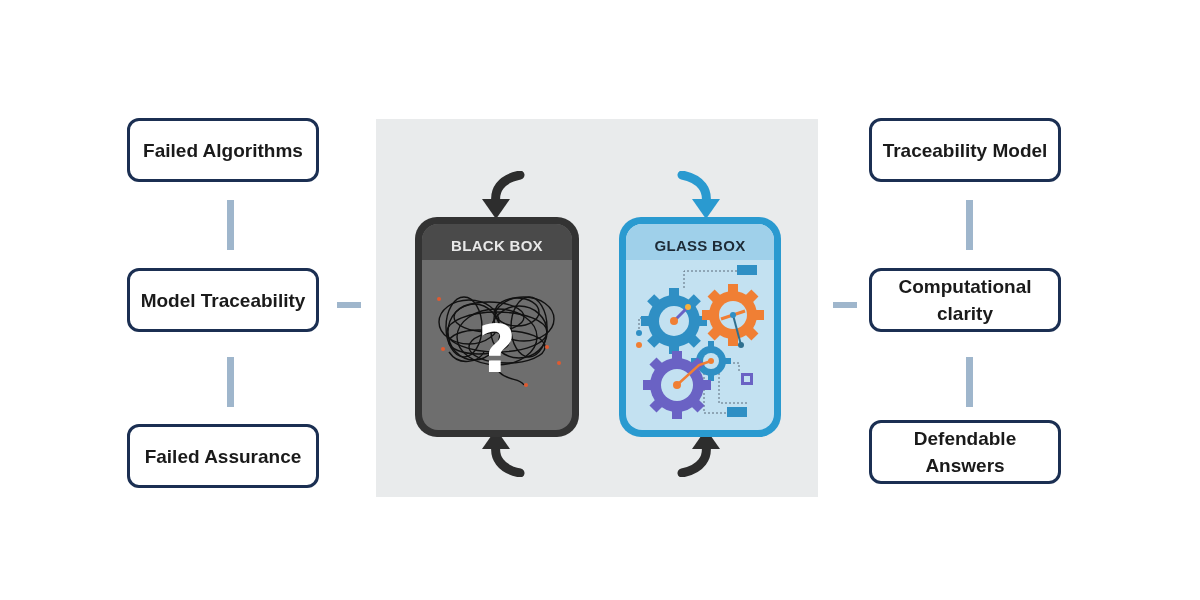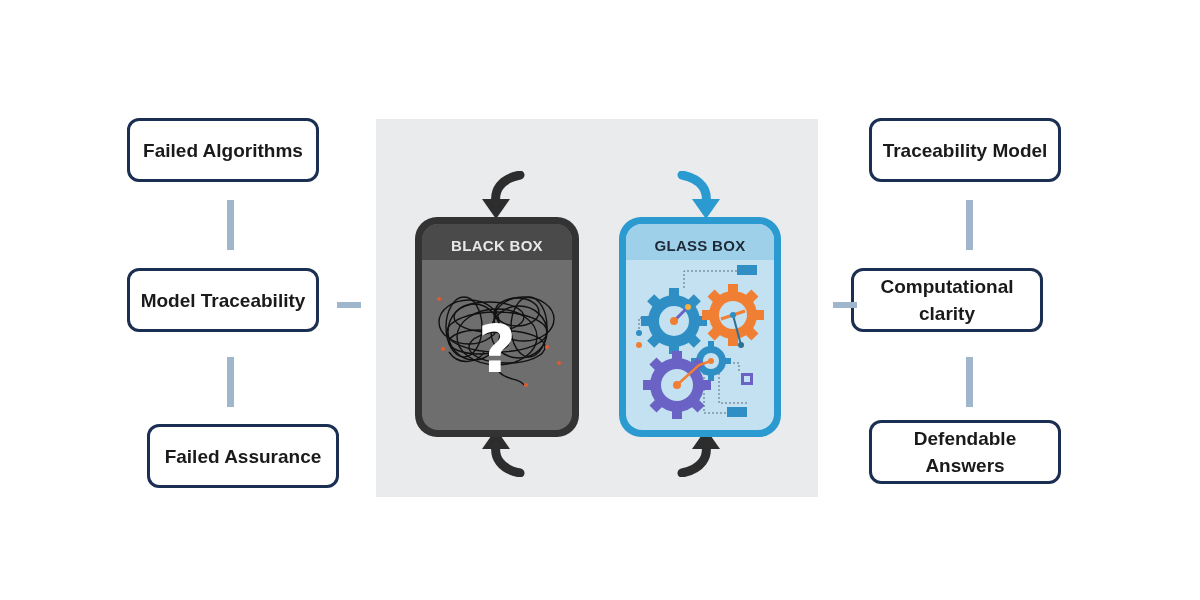"Computational clarity" div.node { left: 851px -> 869px }
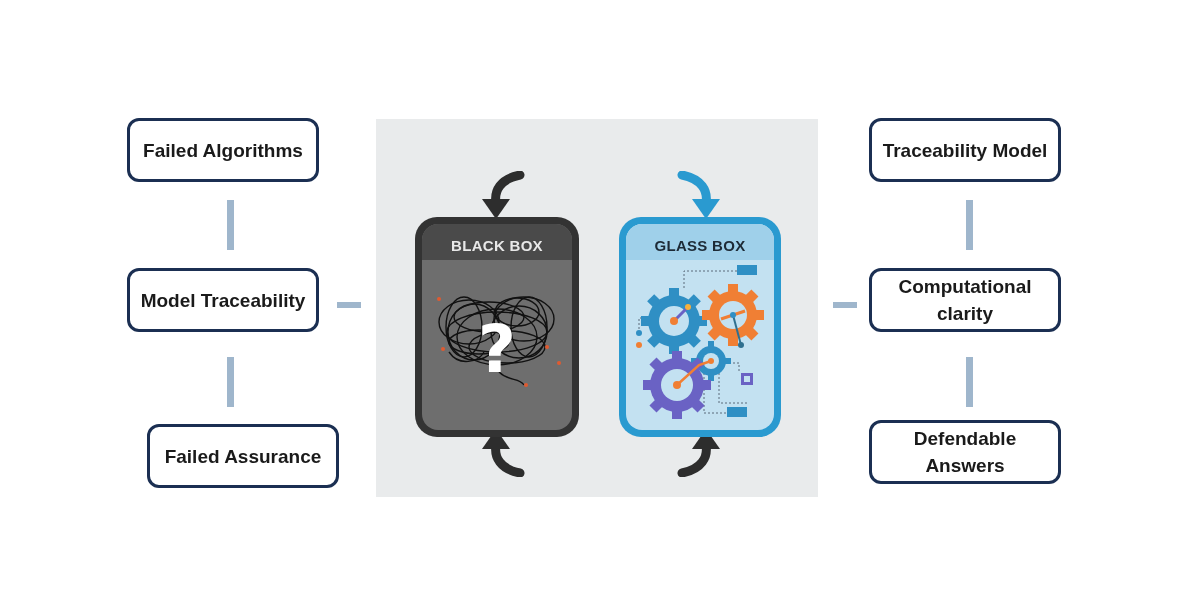"Failed Assurance" div.node { margin-left: 20px -> none }
